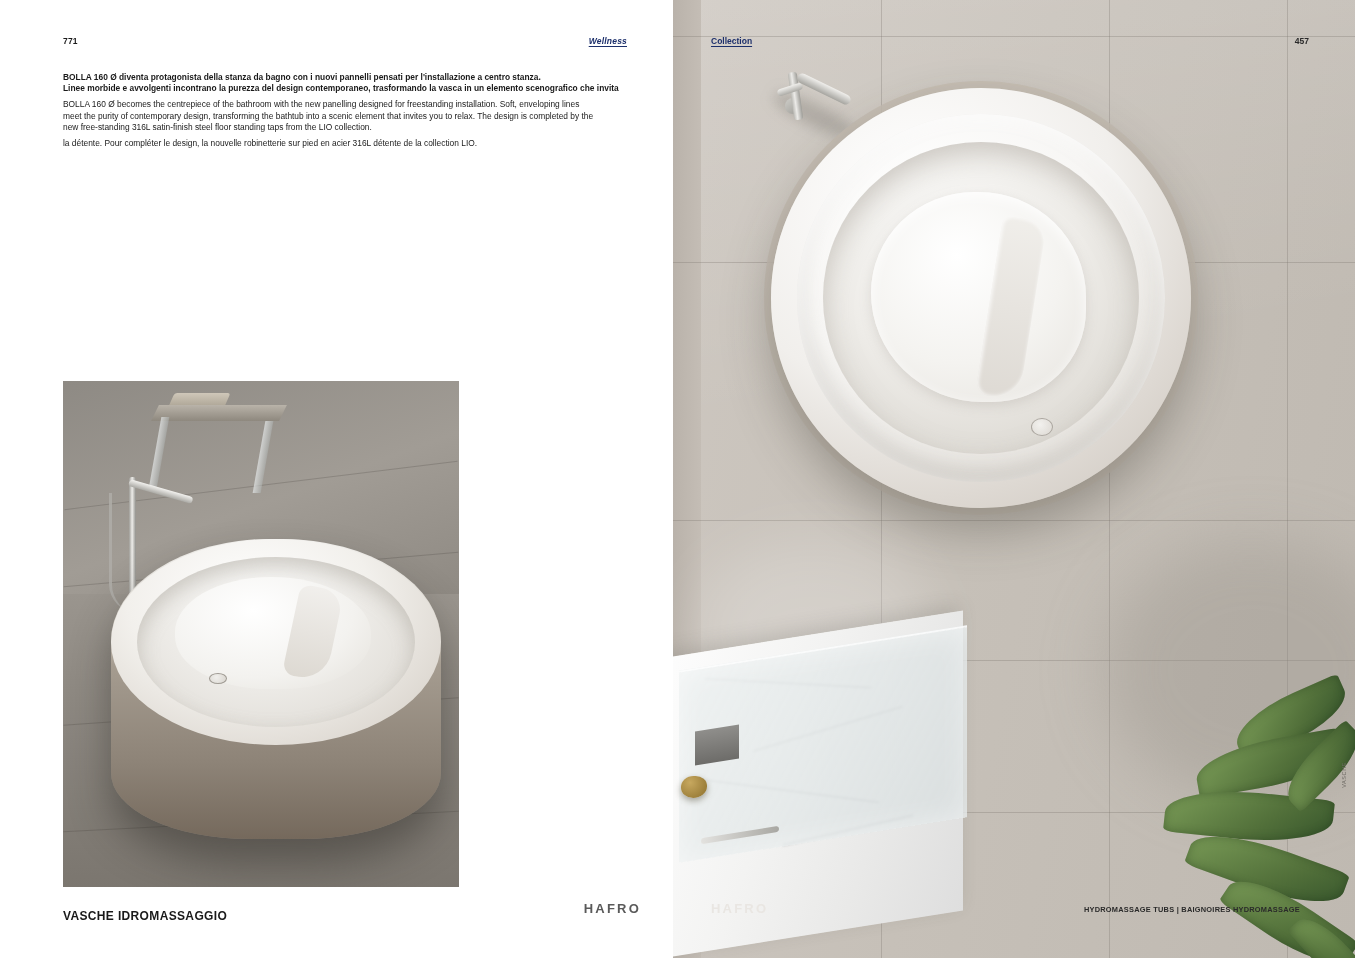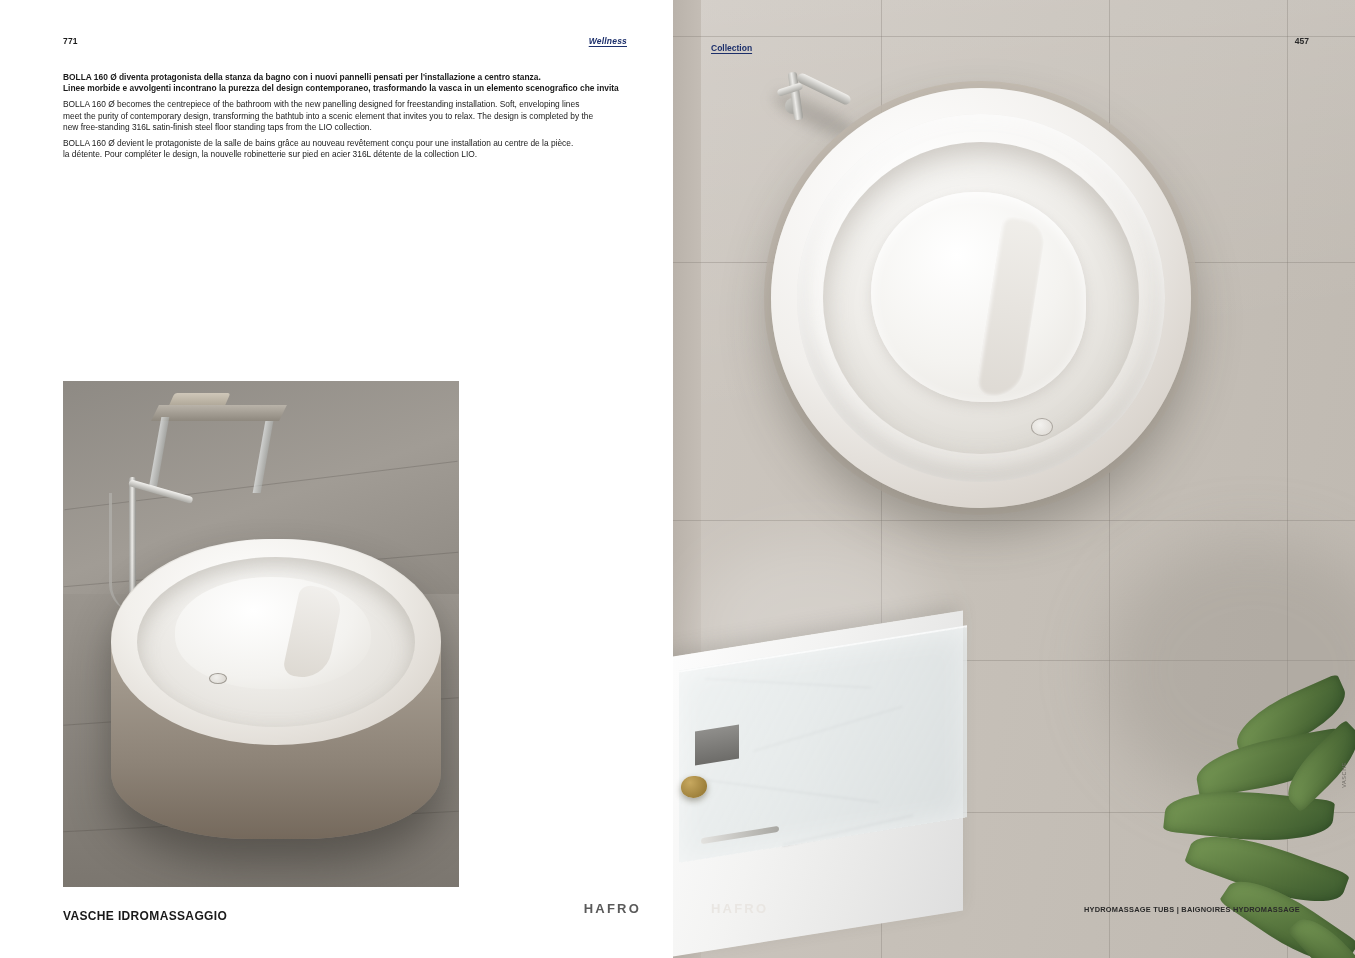"Collection" .hdr-right-sec { margin-top: 7px -> none }
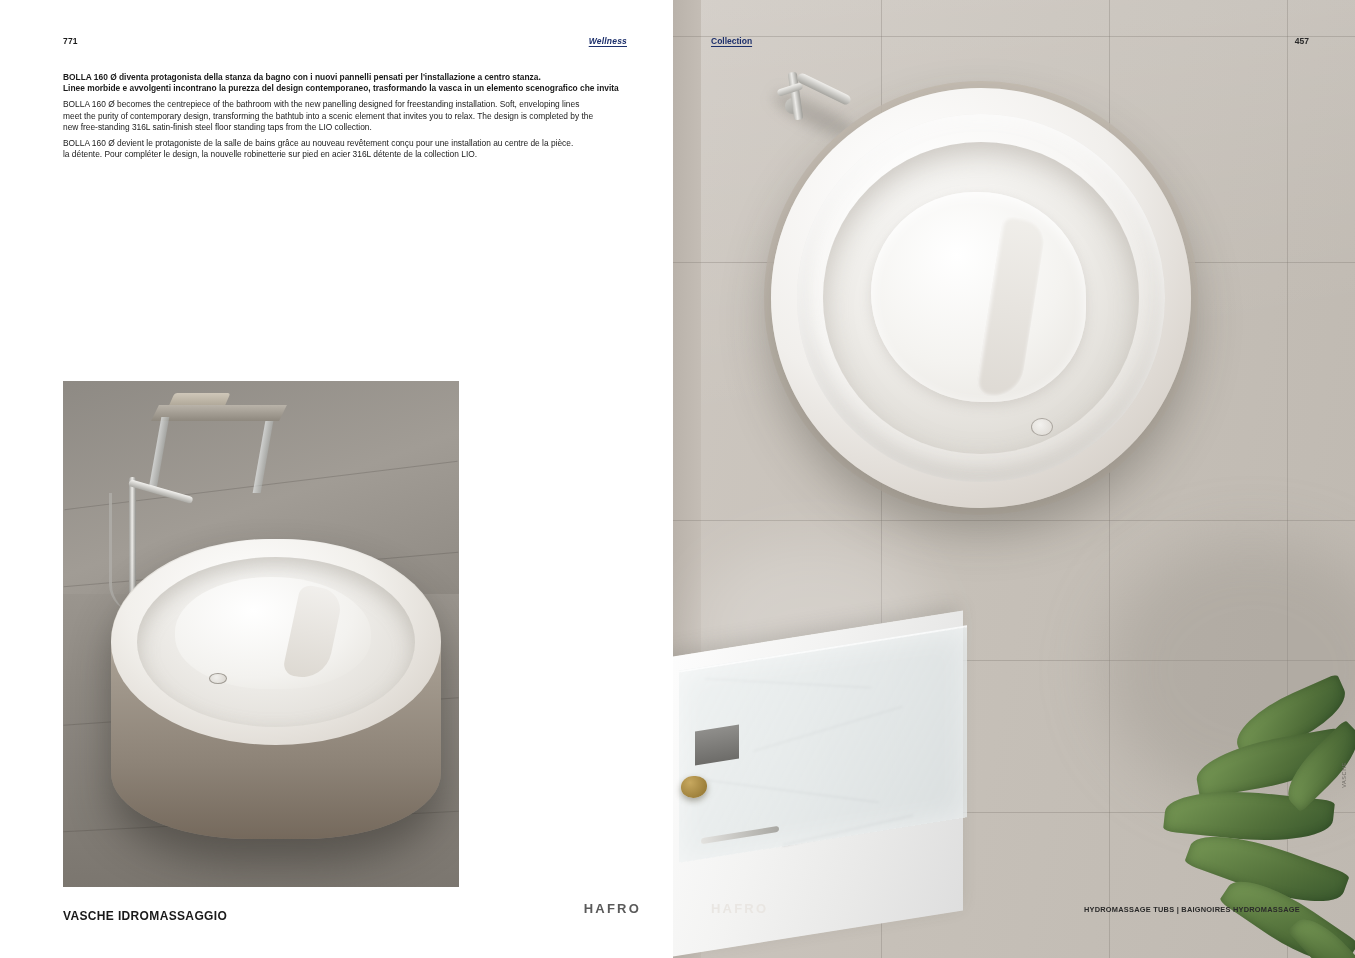"BOLLA 160 Ø devient le" p { html: <p>BOLLA 160 Ø devient le protagoniste de la salle de bains grâce au nouveau revêtement conçu pour une installation au centre de la pièce.</p> -> none }
